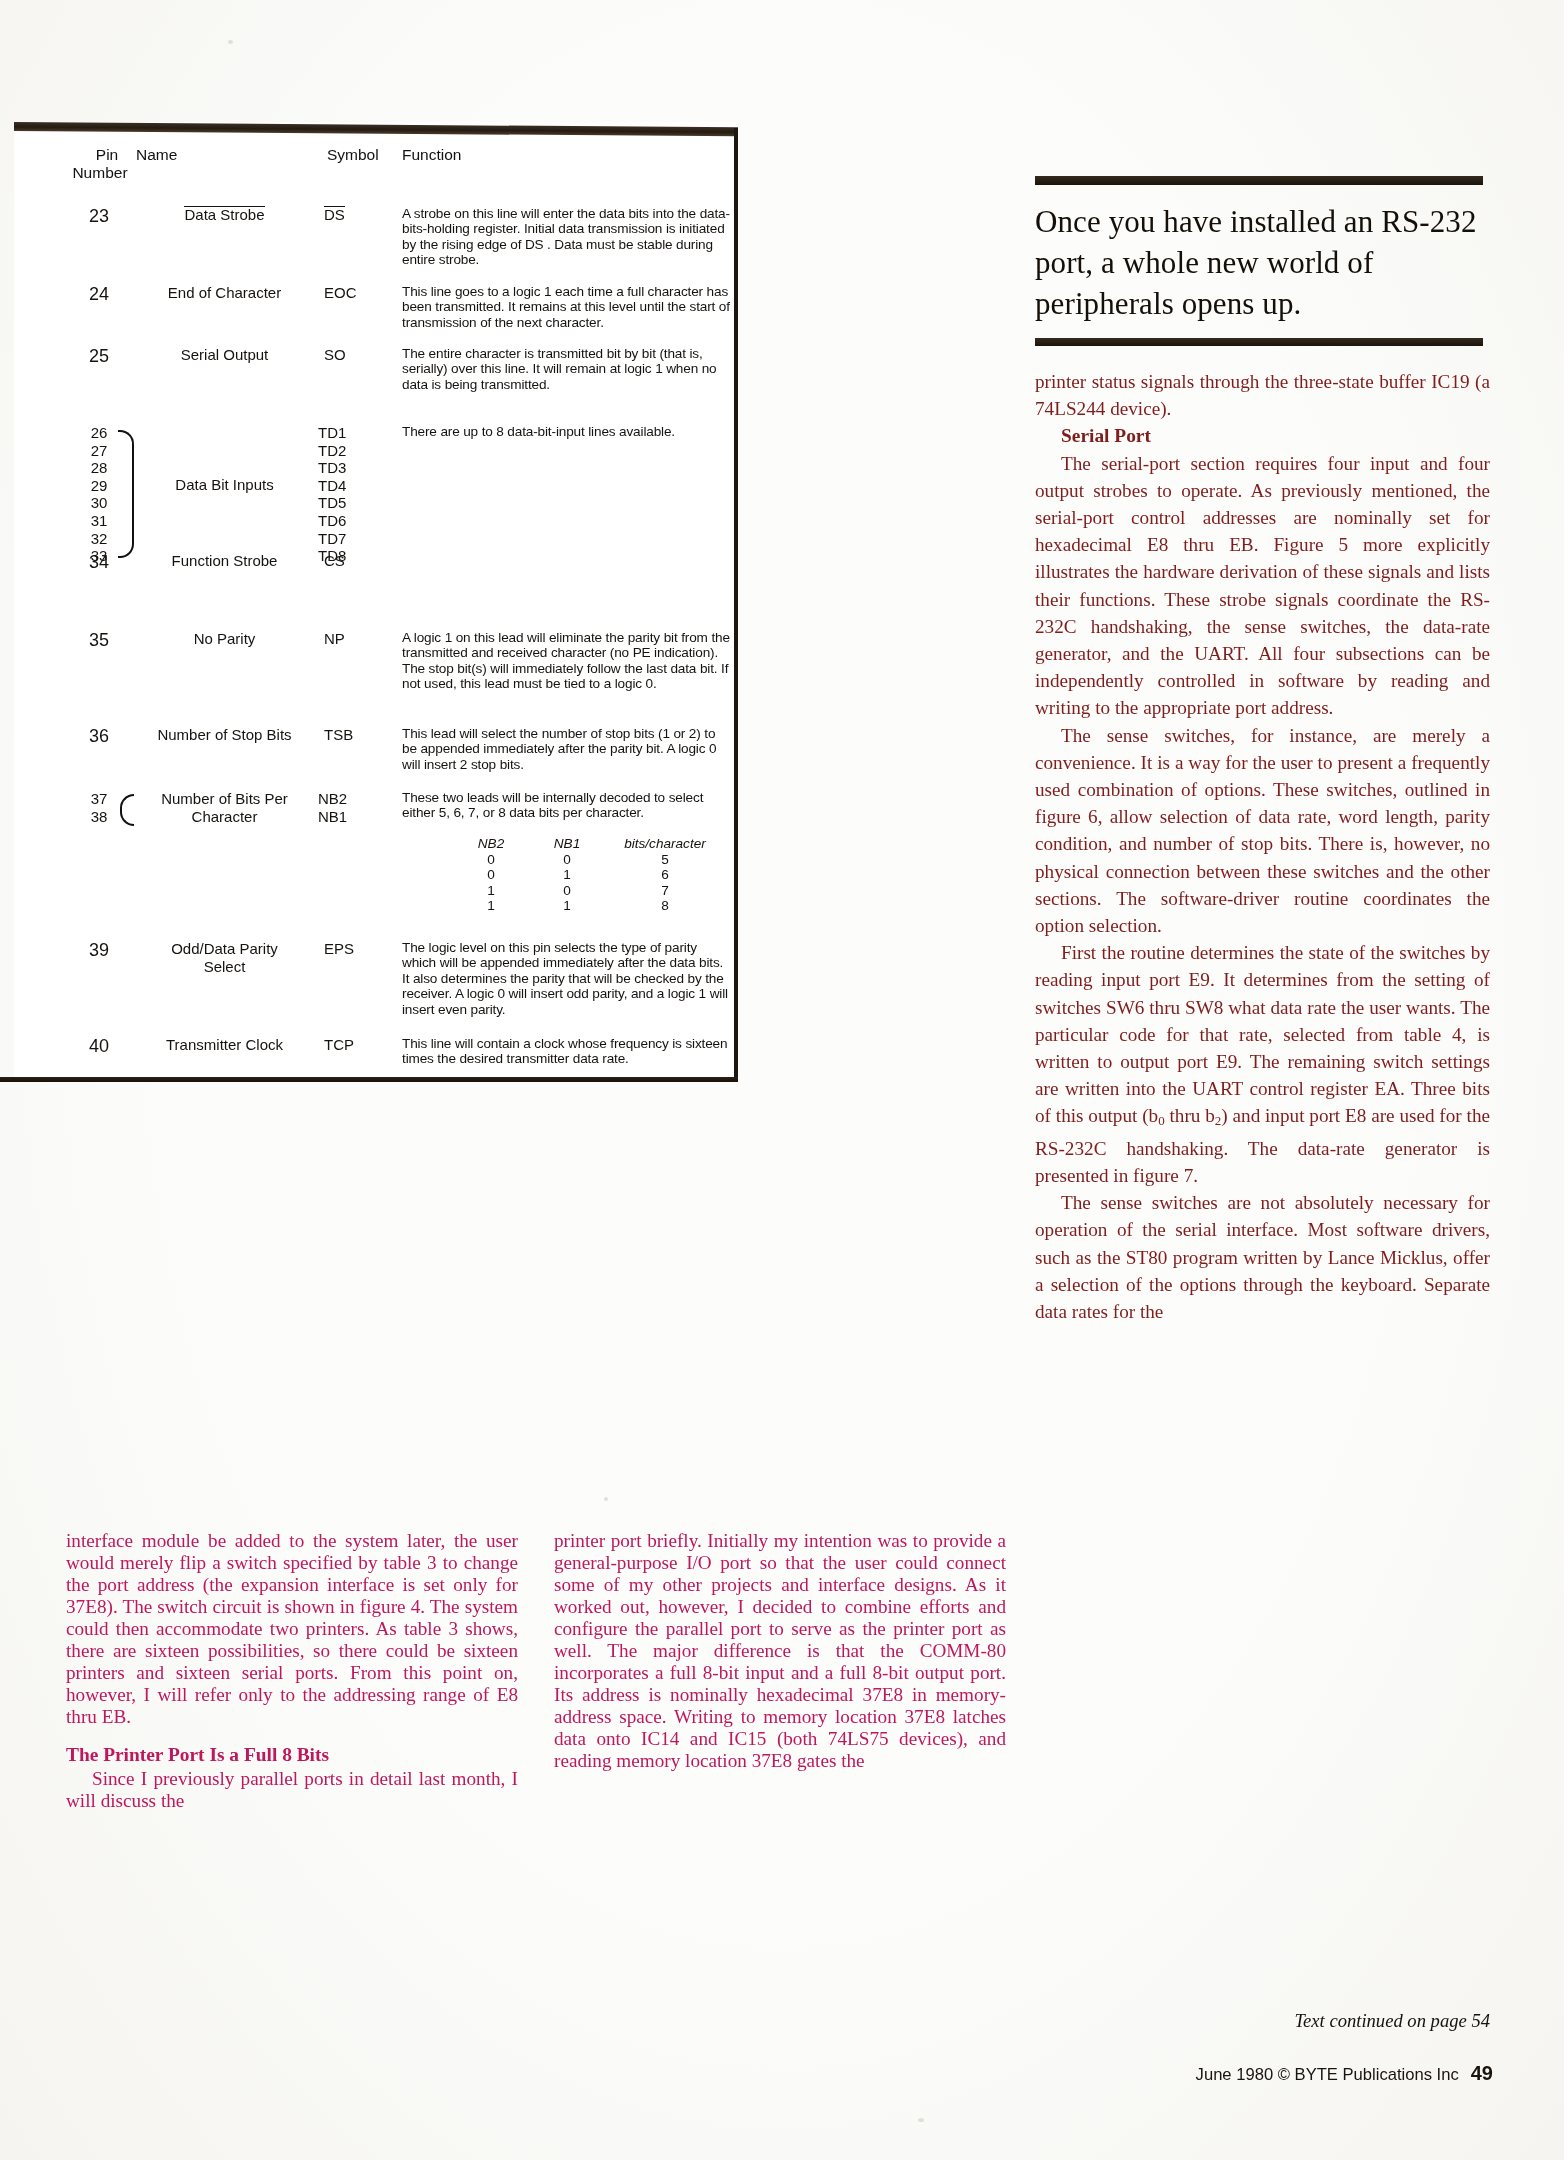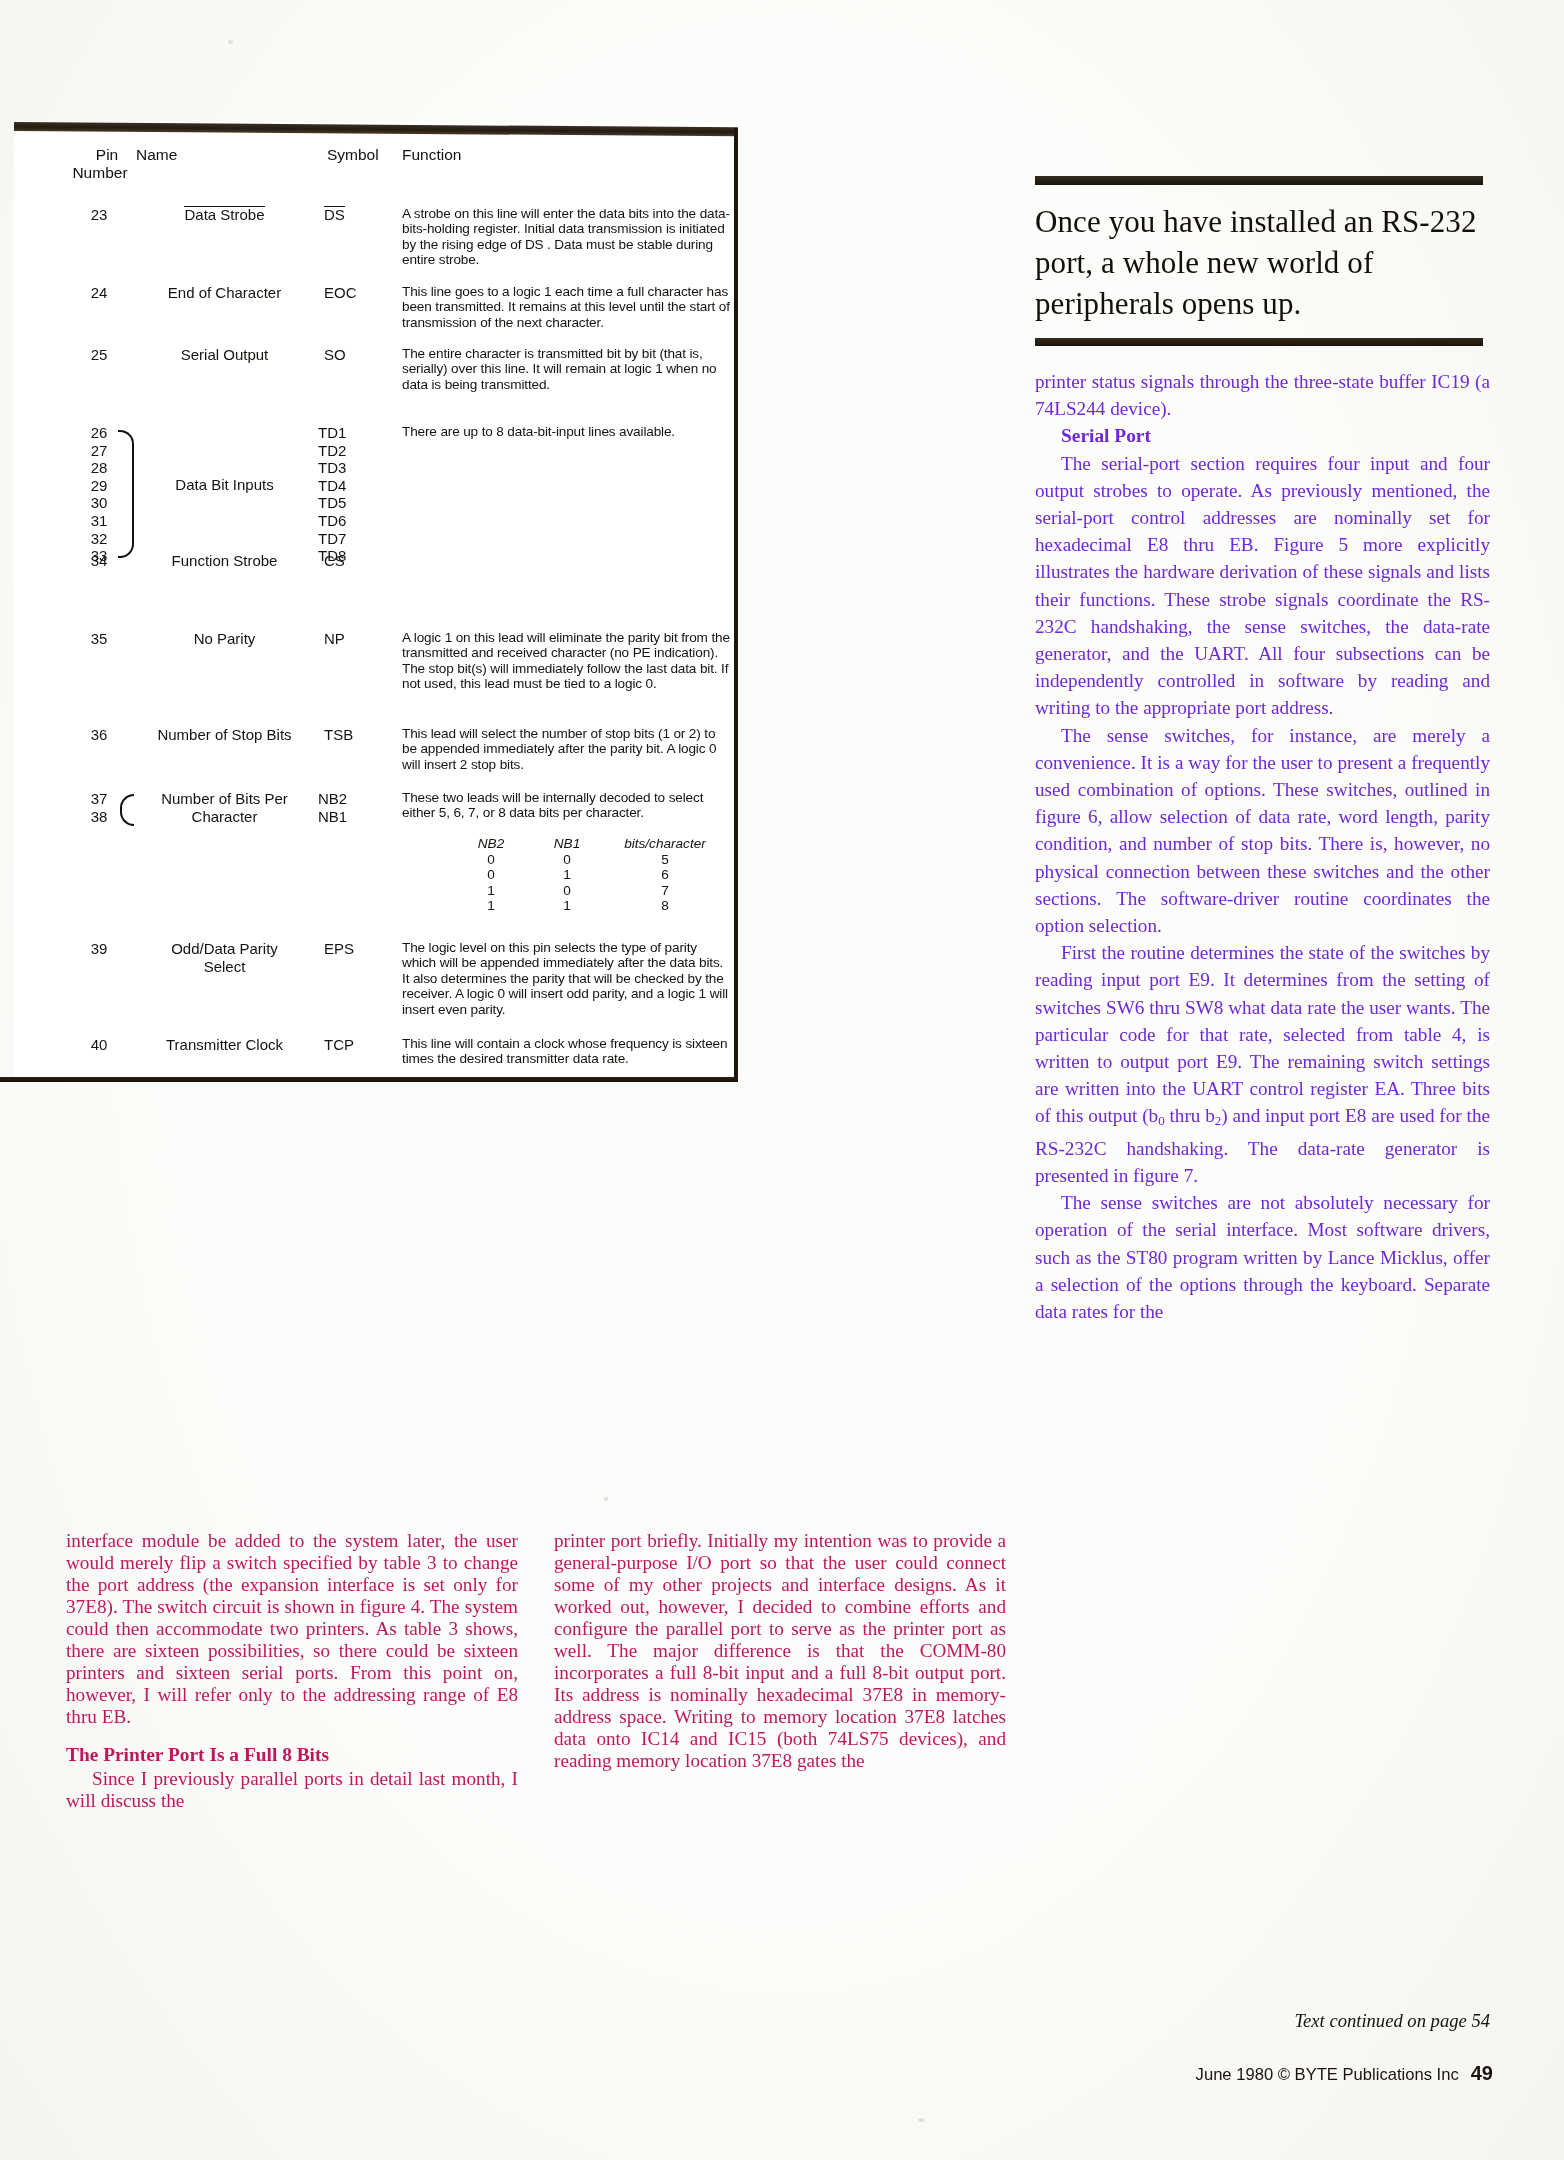"23" .c-pin { font-size: 15px -> 18px }
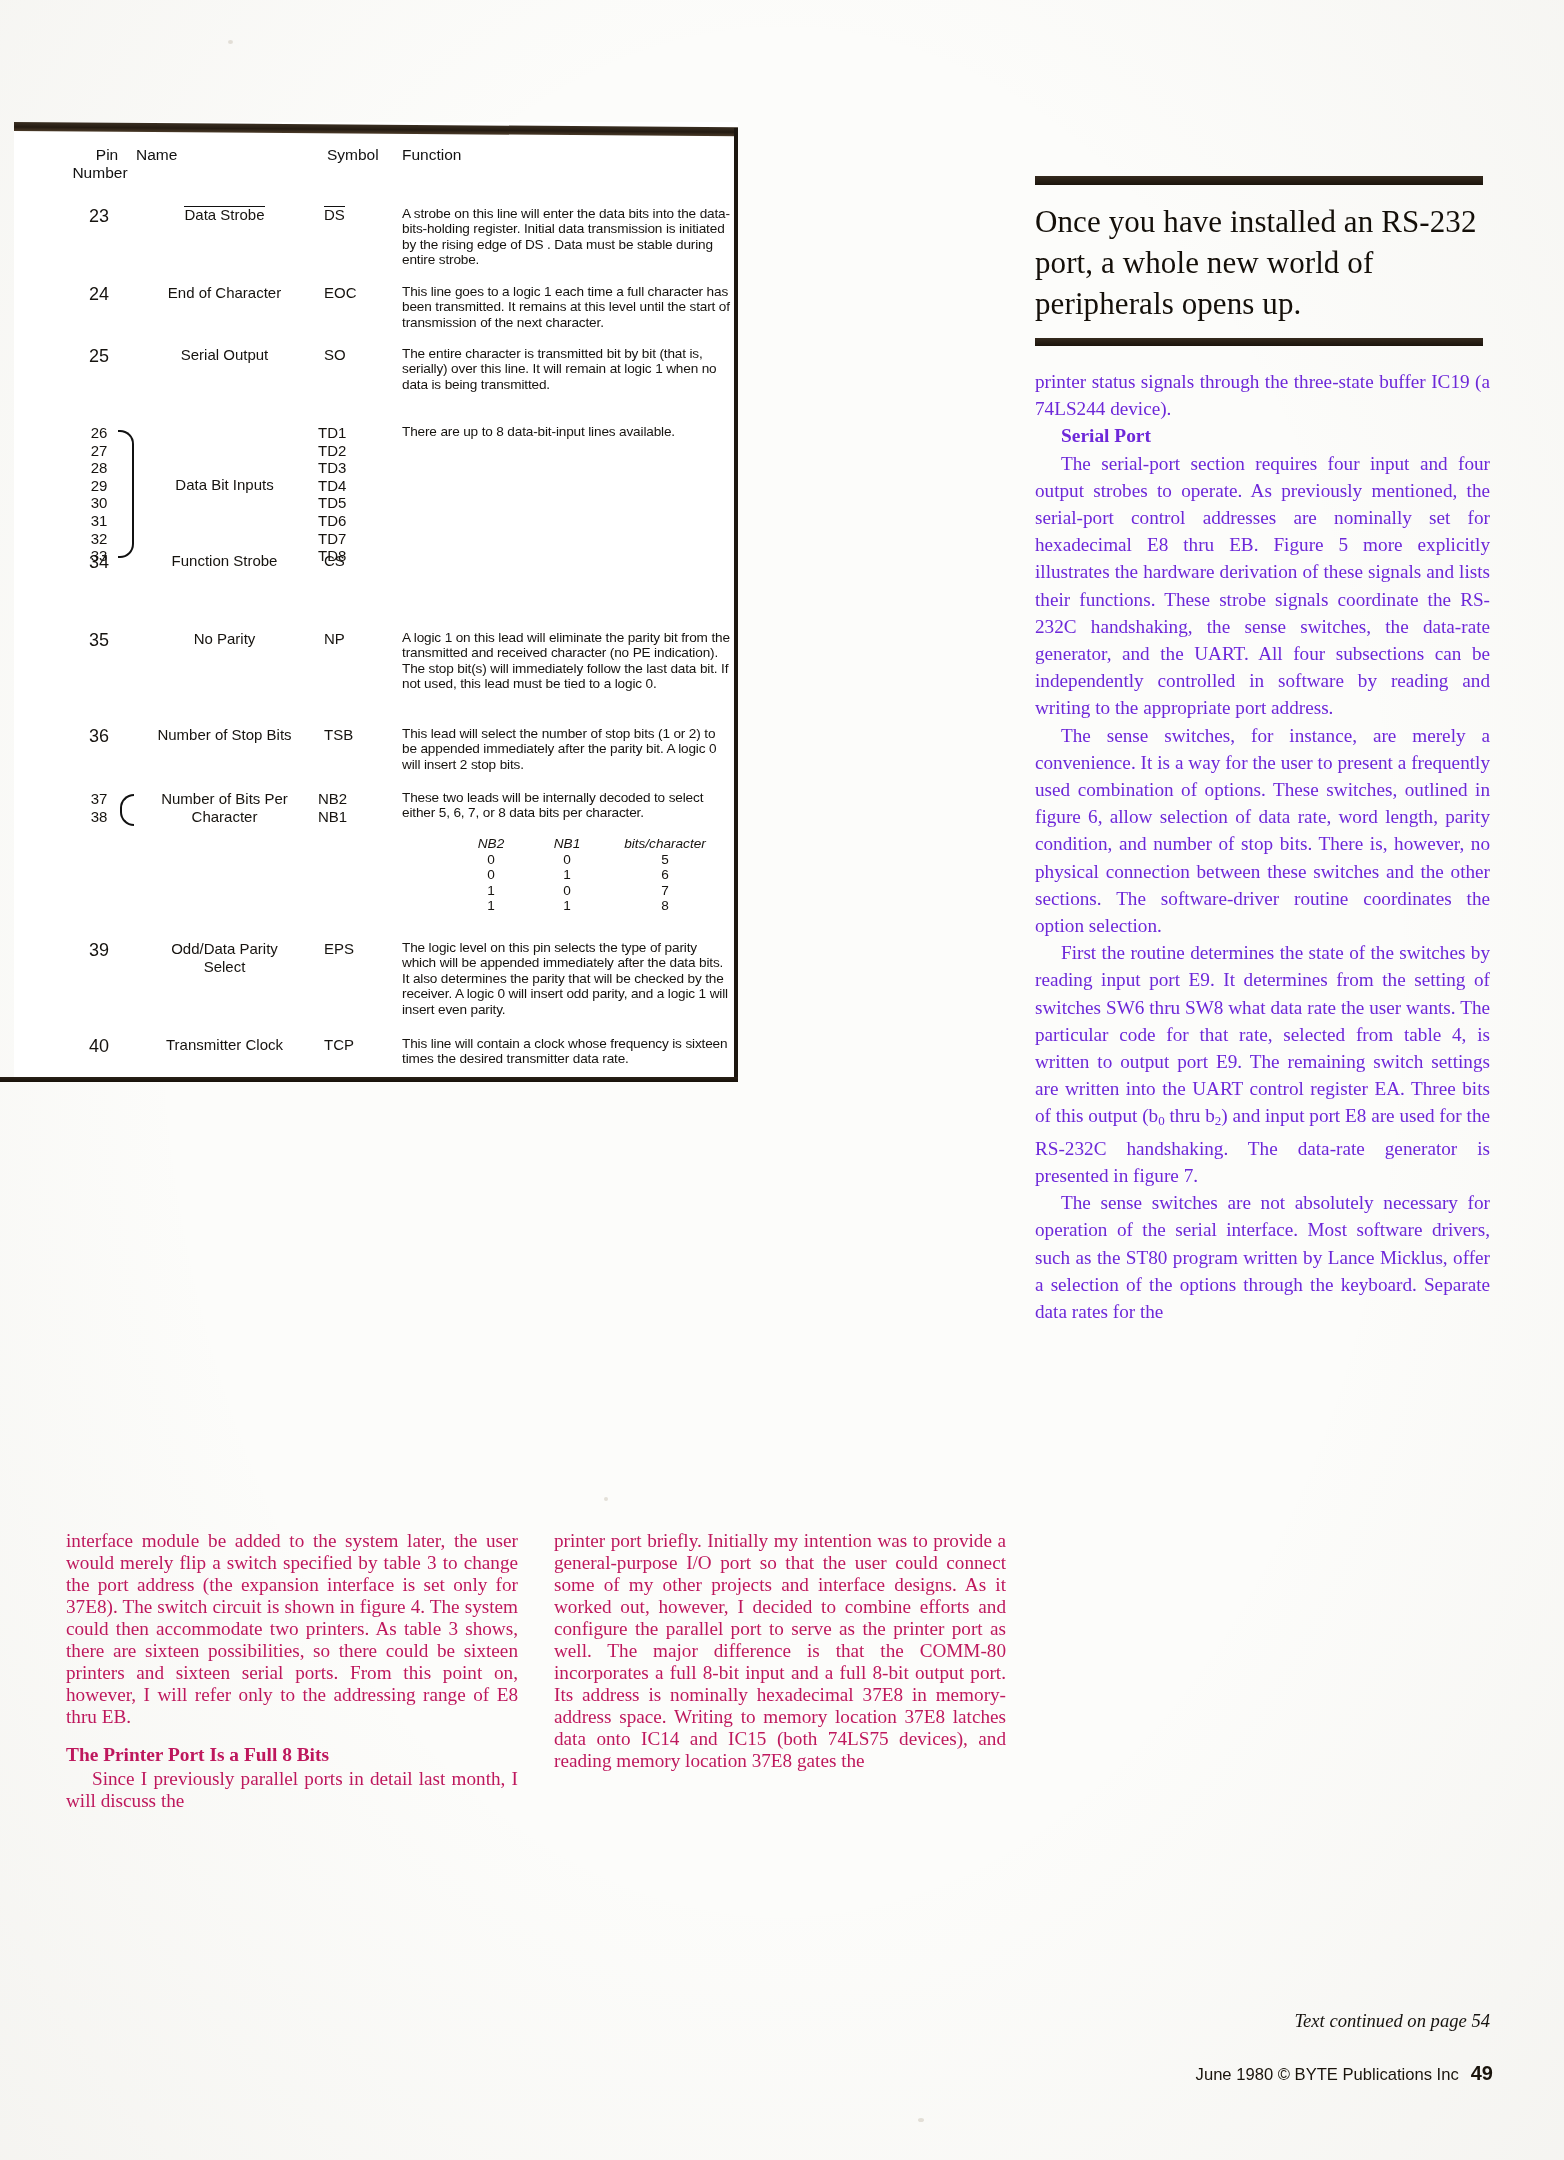"printer status signals through the" .bodycol { color: #6d28d9 -> #7f1d1d }
